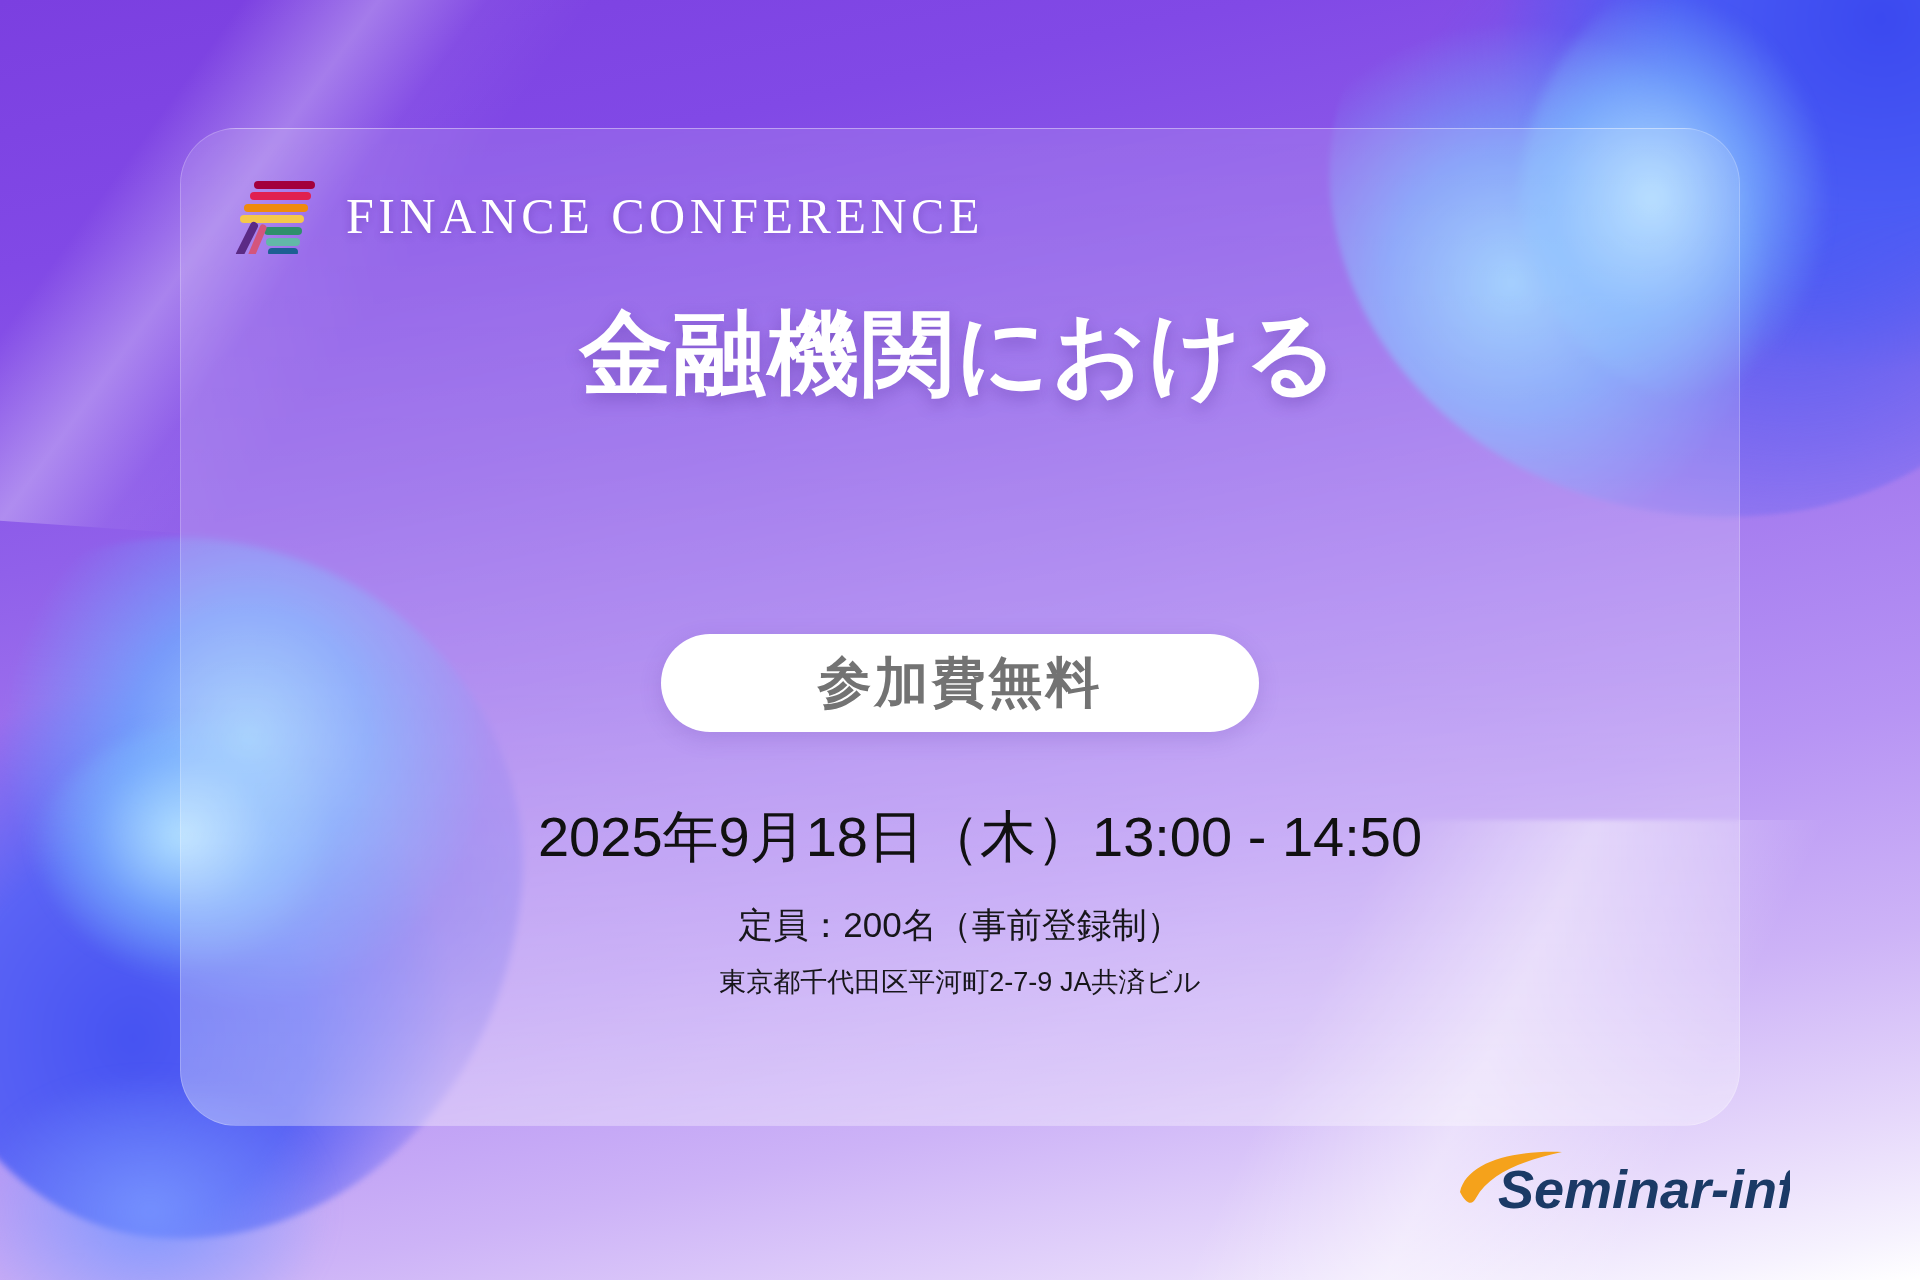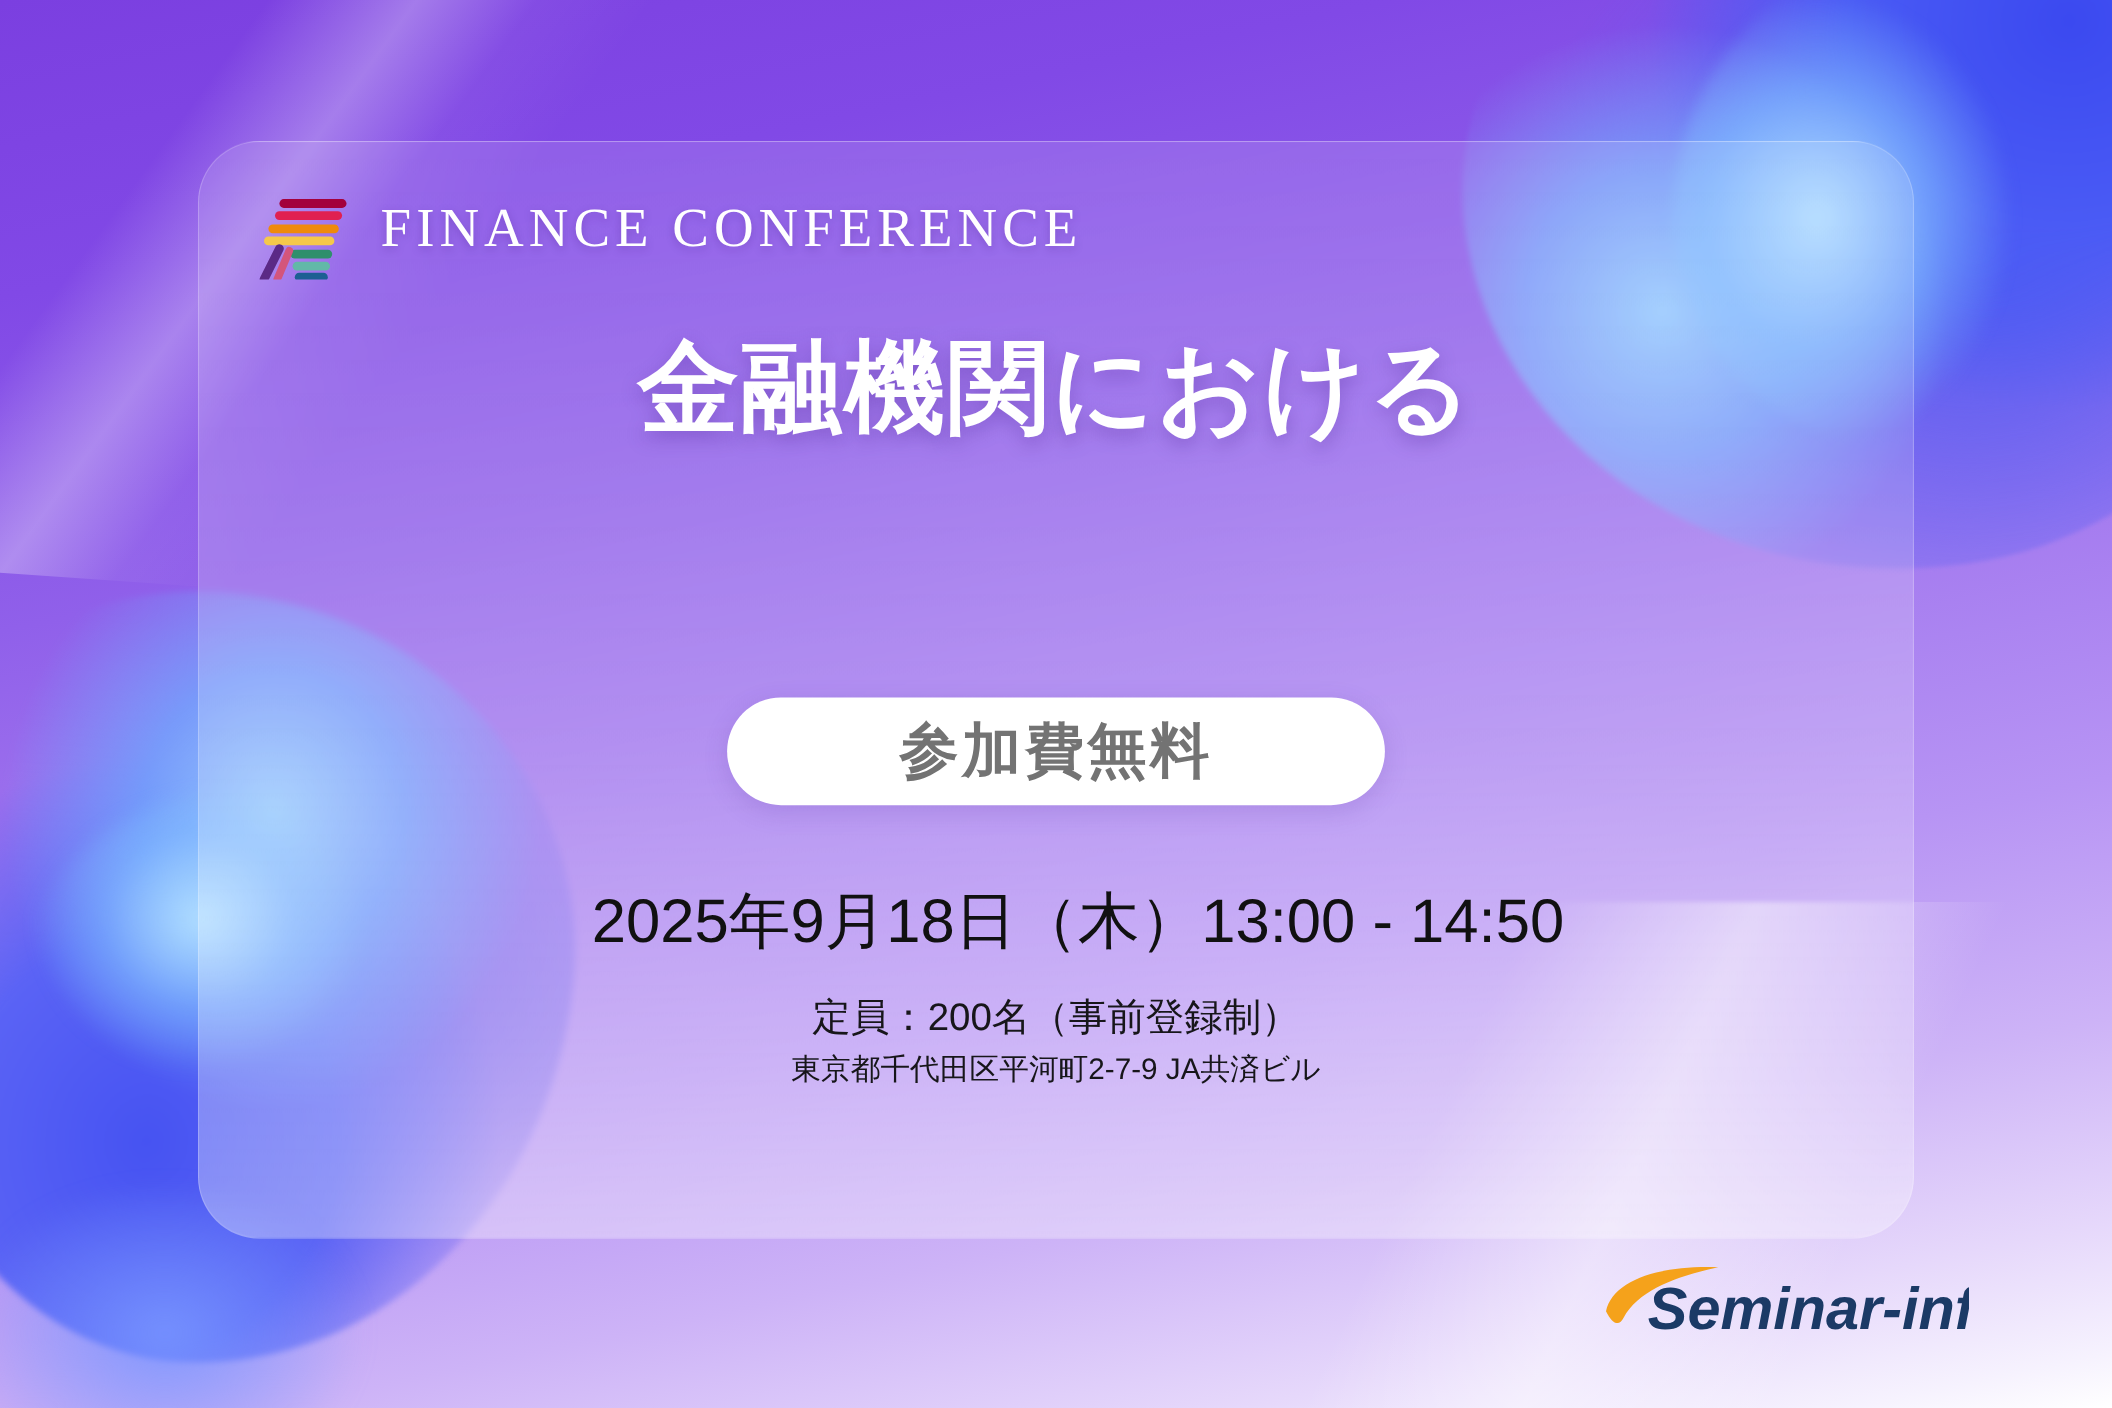"FINANCE CONFERENCE" #brand { align-items: none -> center }
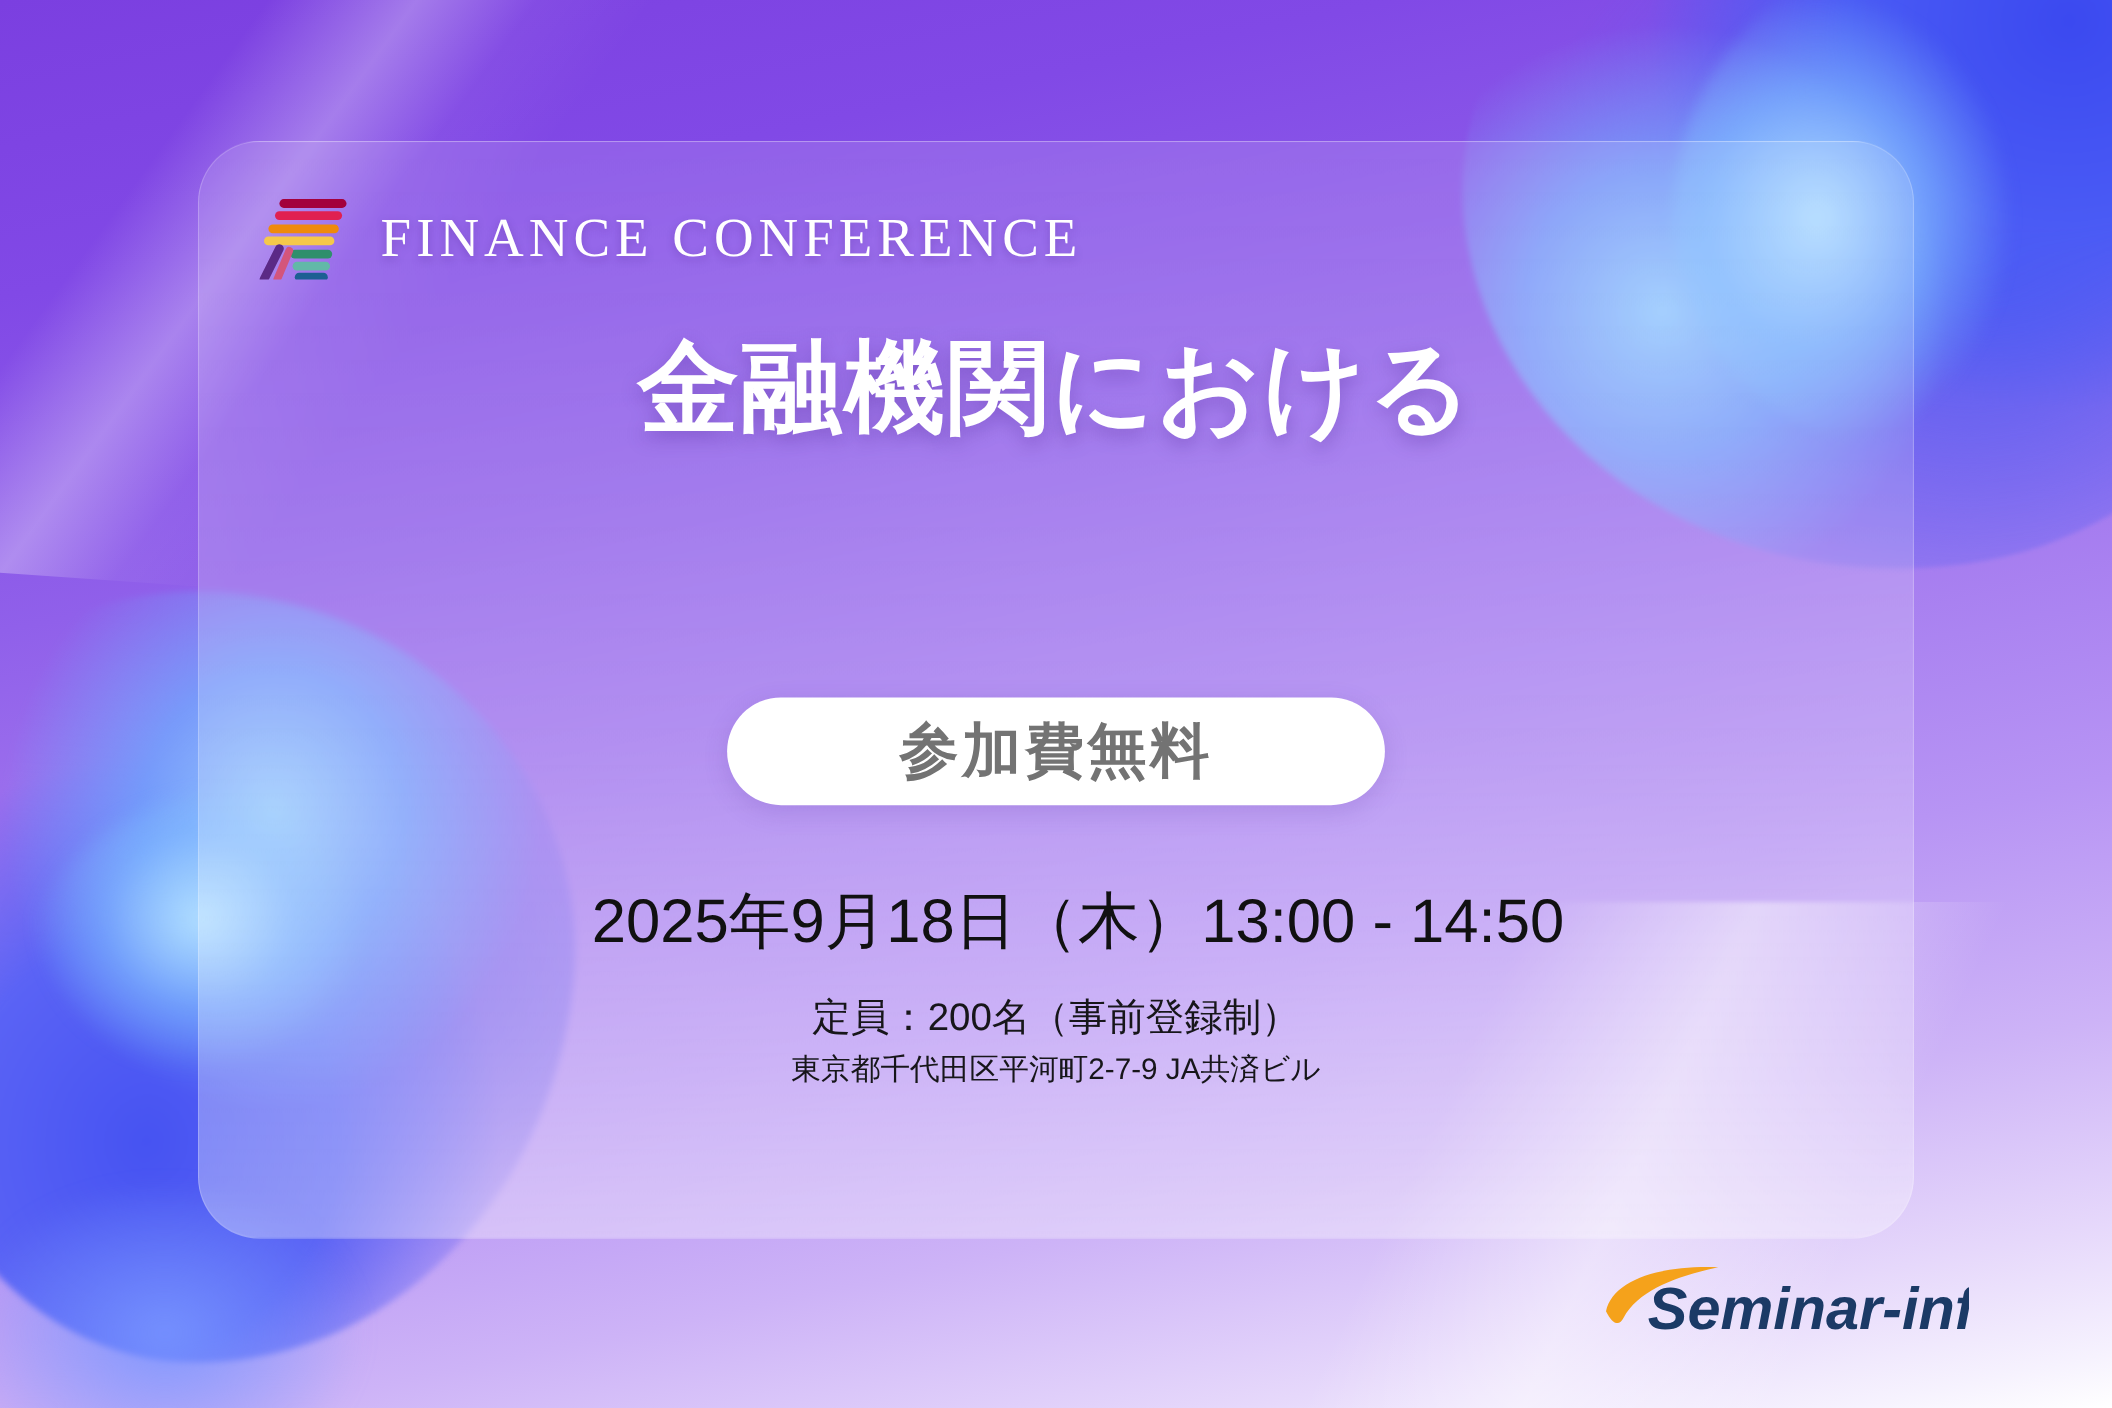"東京都千代田区平河町2-7-9 JA共済ビル" #detail-address { margin-top: 2px -> 12px }
